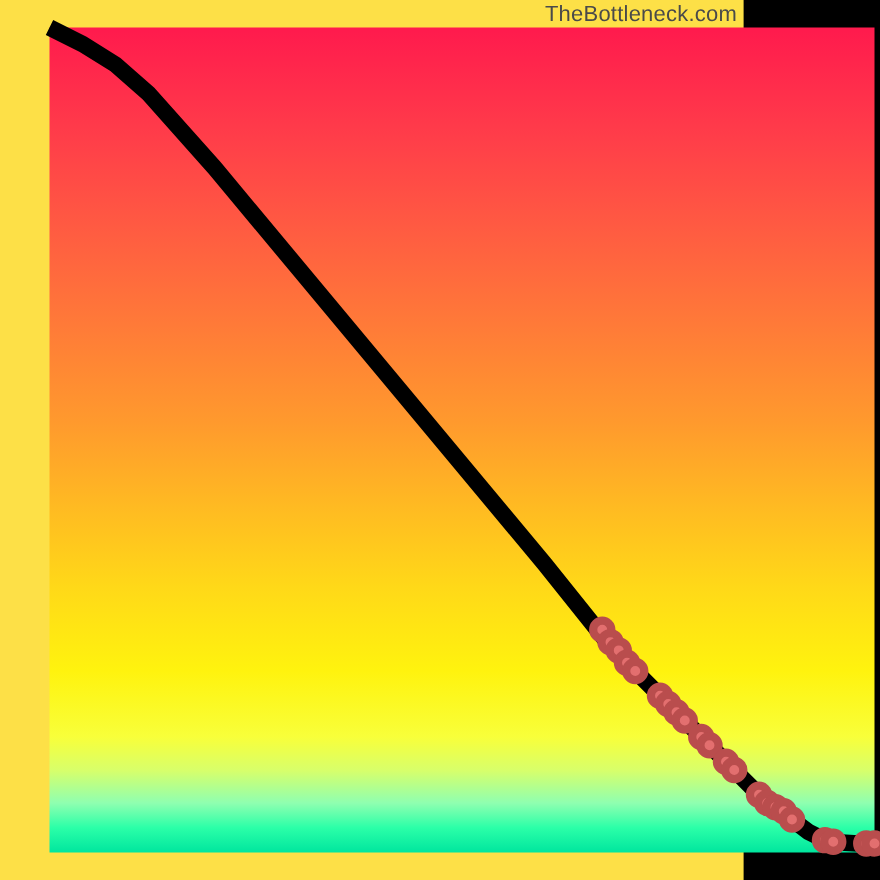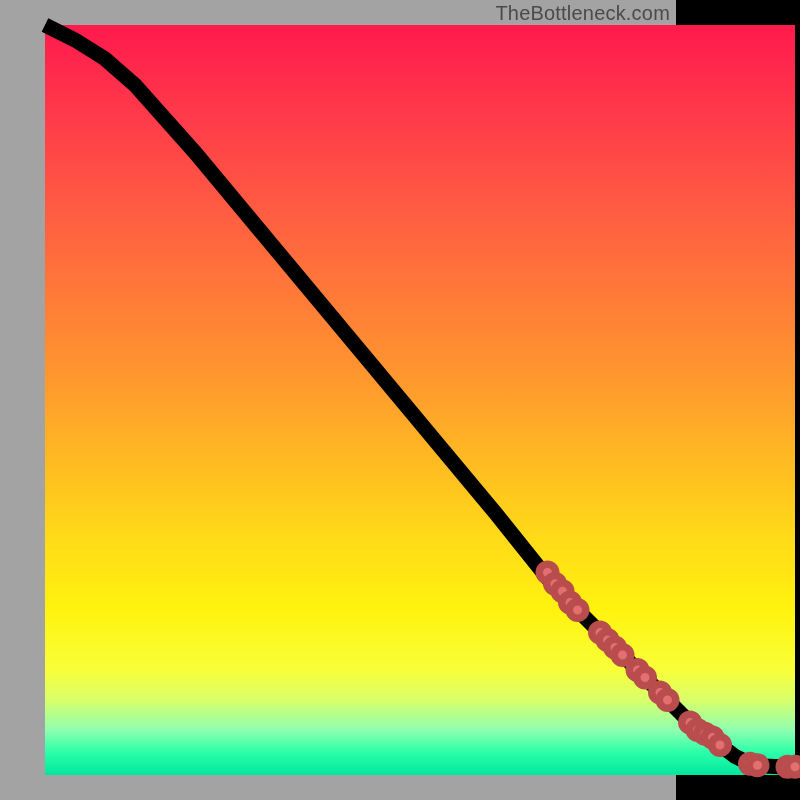"TheBottleneck.com" .frame { background: #a3a3a3 -> #fde047 }
